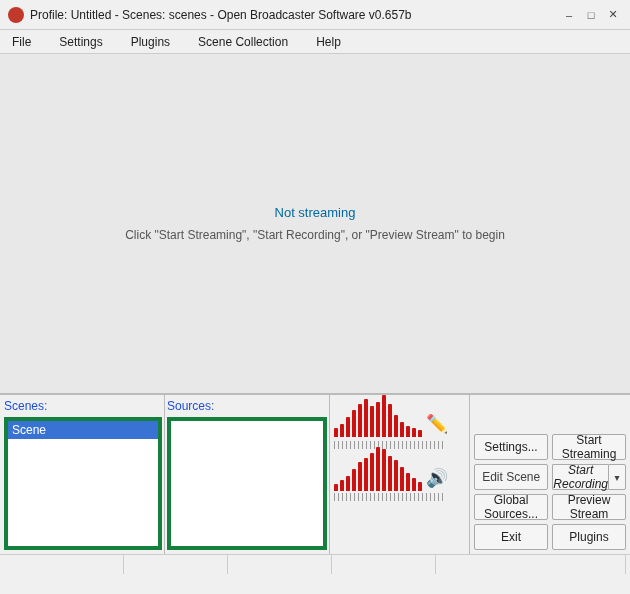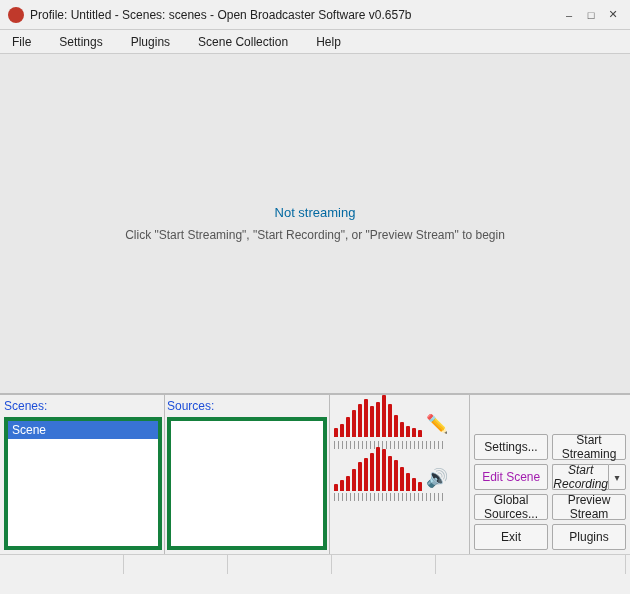"Edit Scene" .obs-btn:disabled { color: #a21caf -> #404040 }
